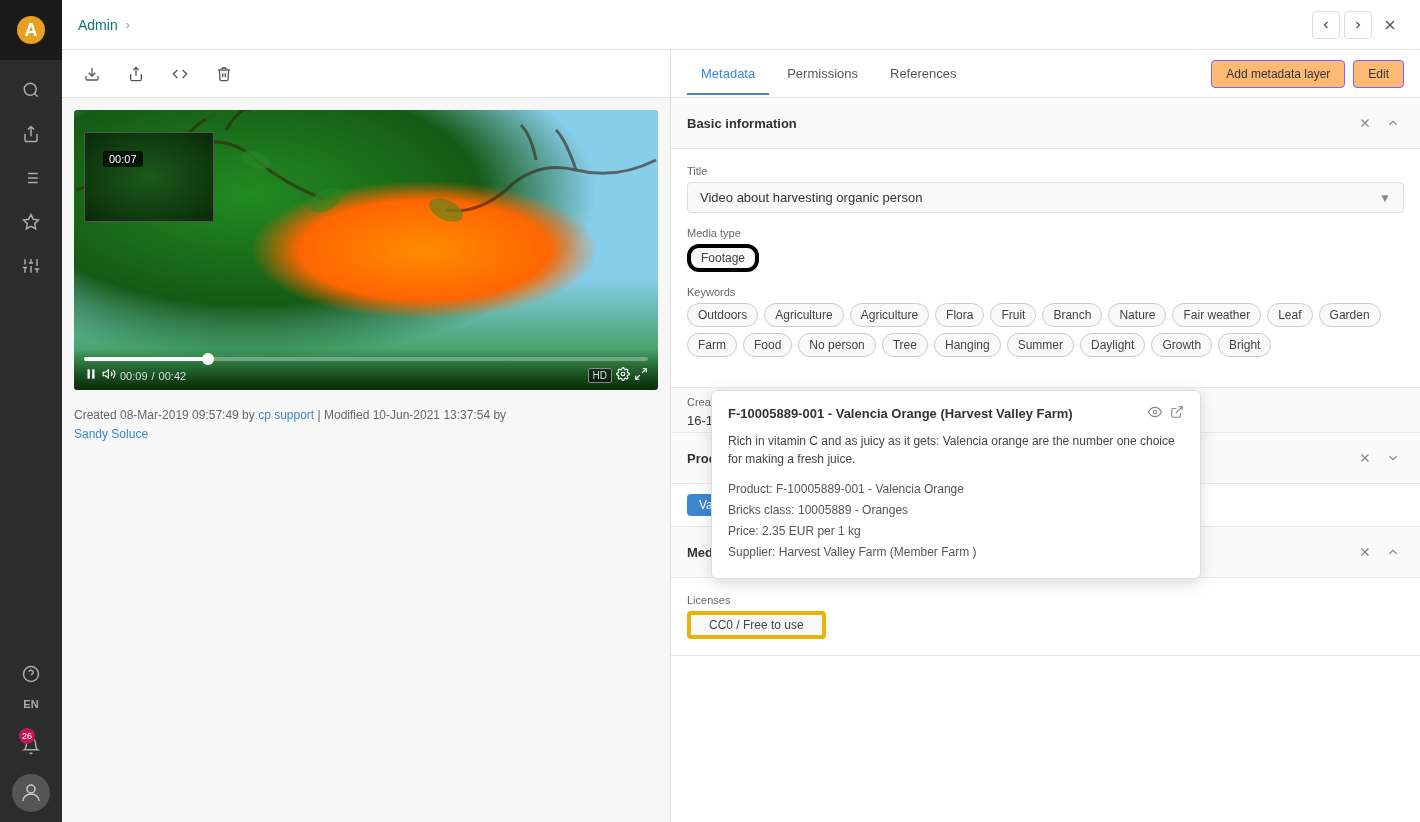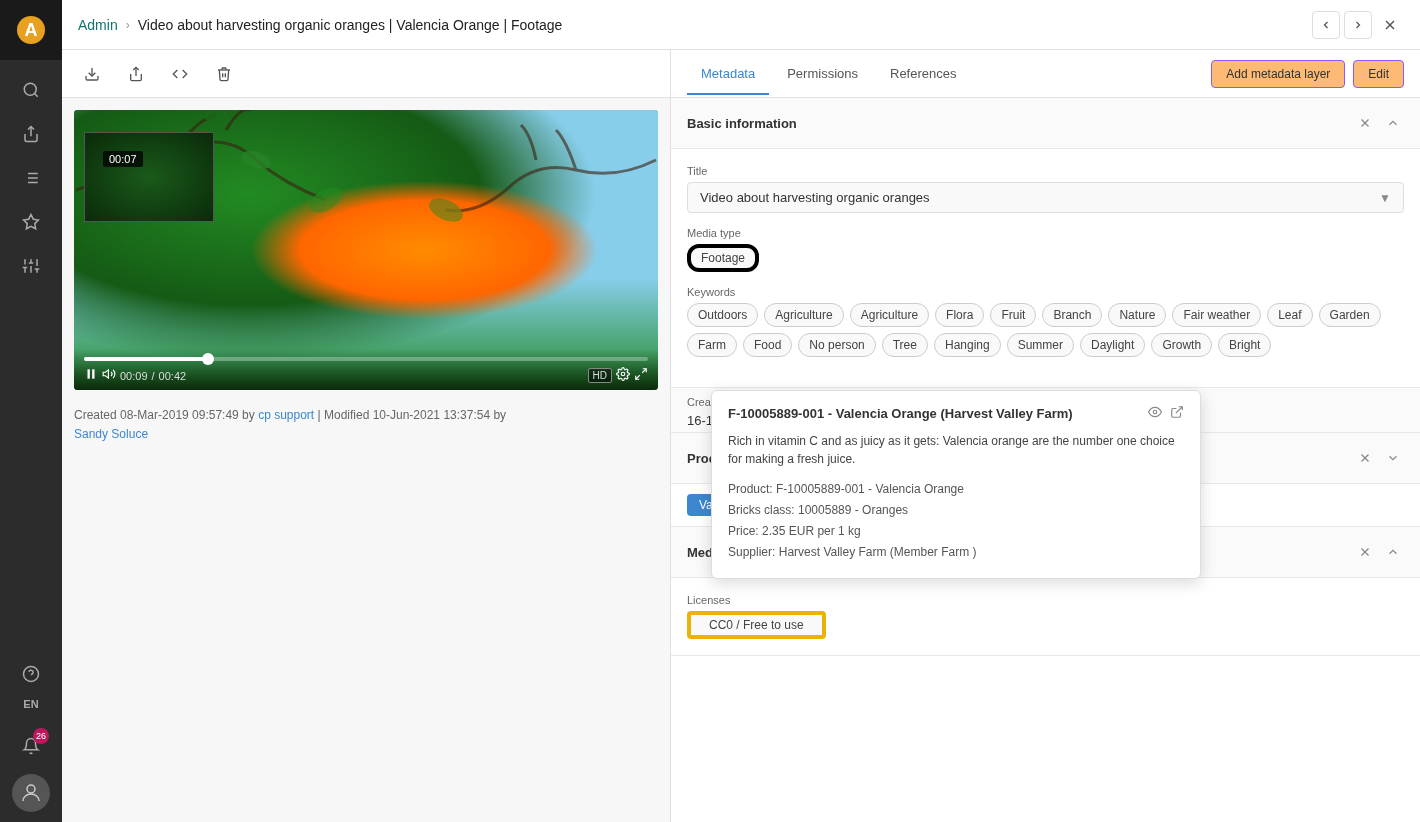"Video about harvesting organic oranges |" span.breadcrumb-title { html: <span>Video about harvesting organic oranges | Valencia Orange | Footage</span> -> none }
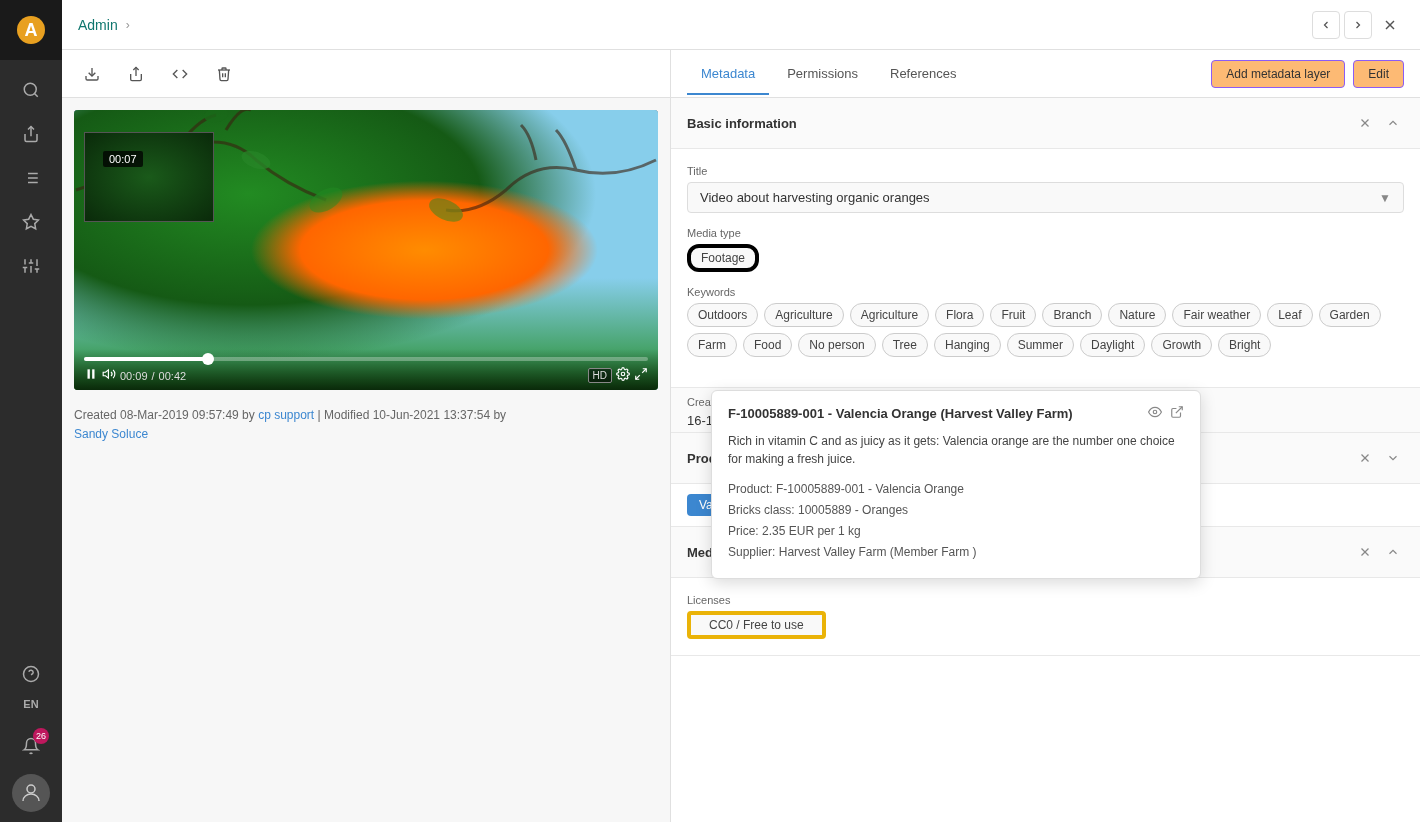"Video about harvesting organic oranges" span { text: oranges -> person }
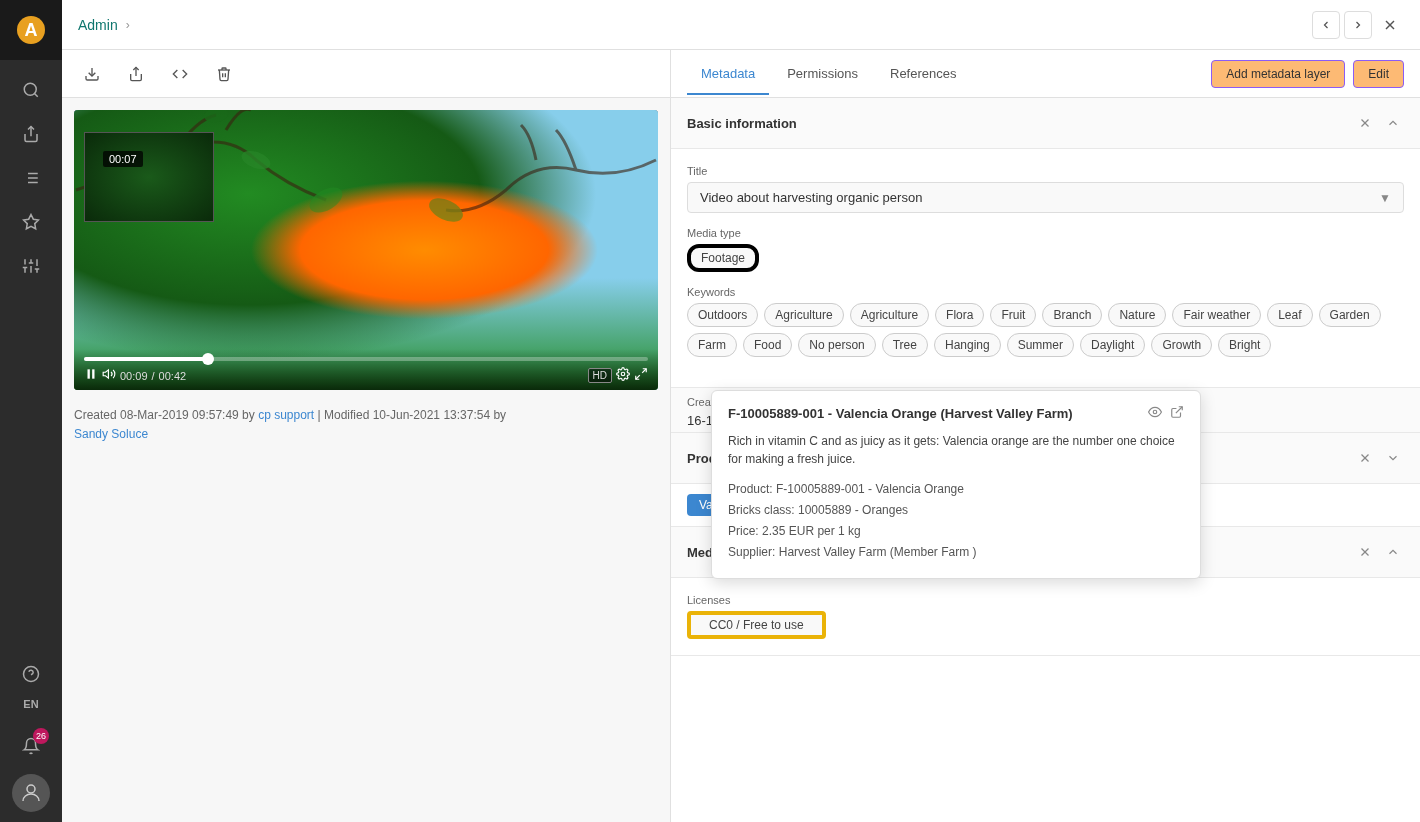"26" .sidebar-icon .badge { right: 2px -> 16px }
